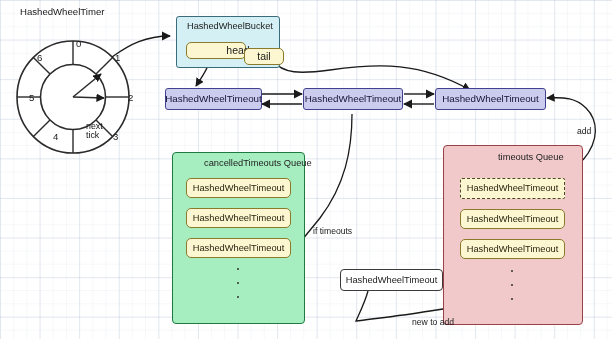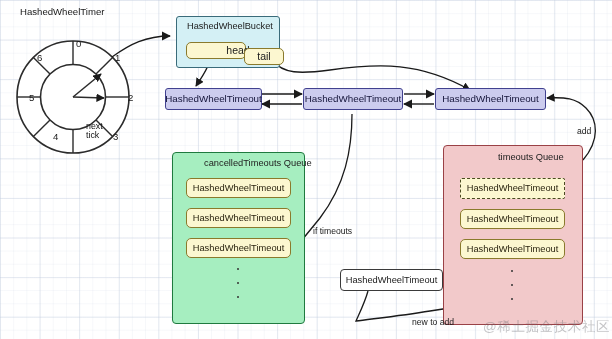"@稀土掘金技术社区" div.watermark { html: <div>@稀土掘金技术社区</div> -> none }
